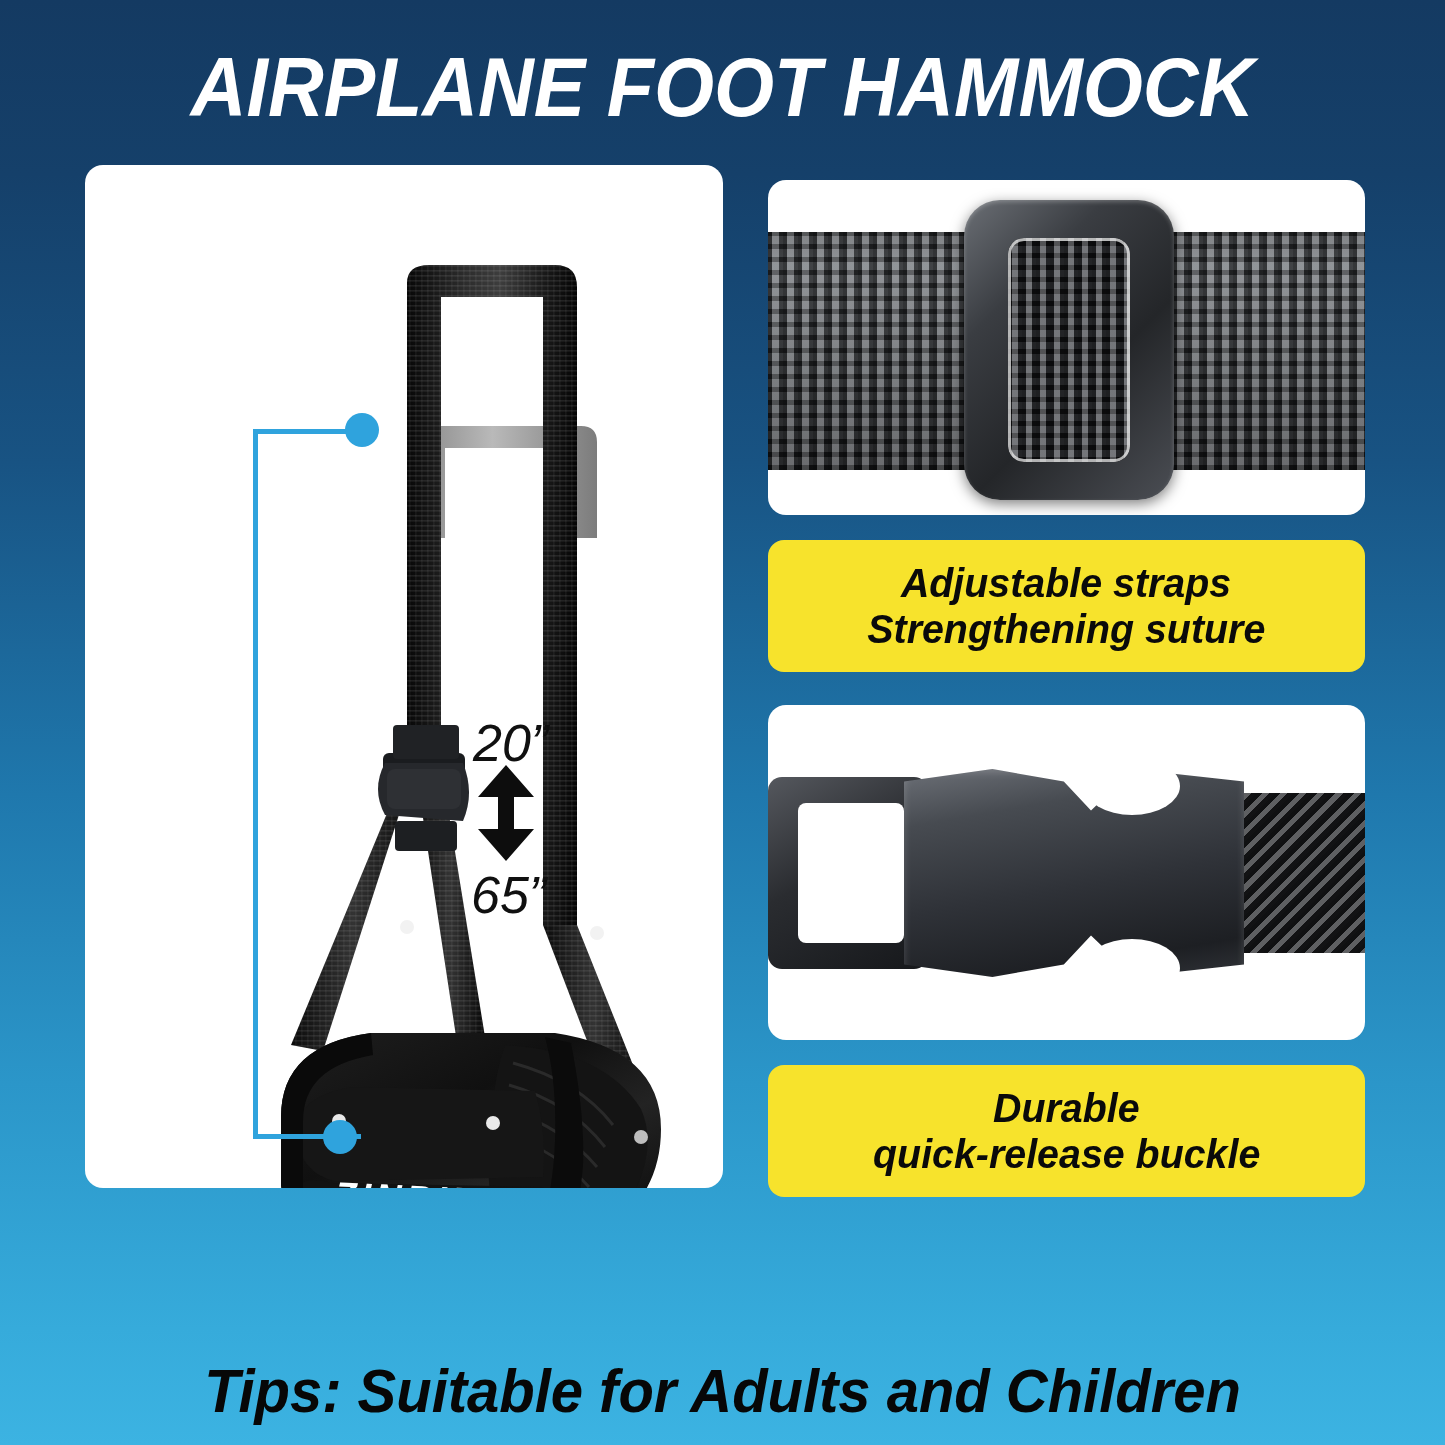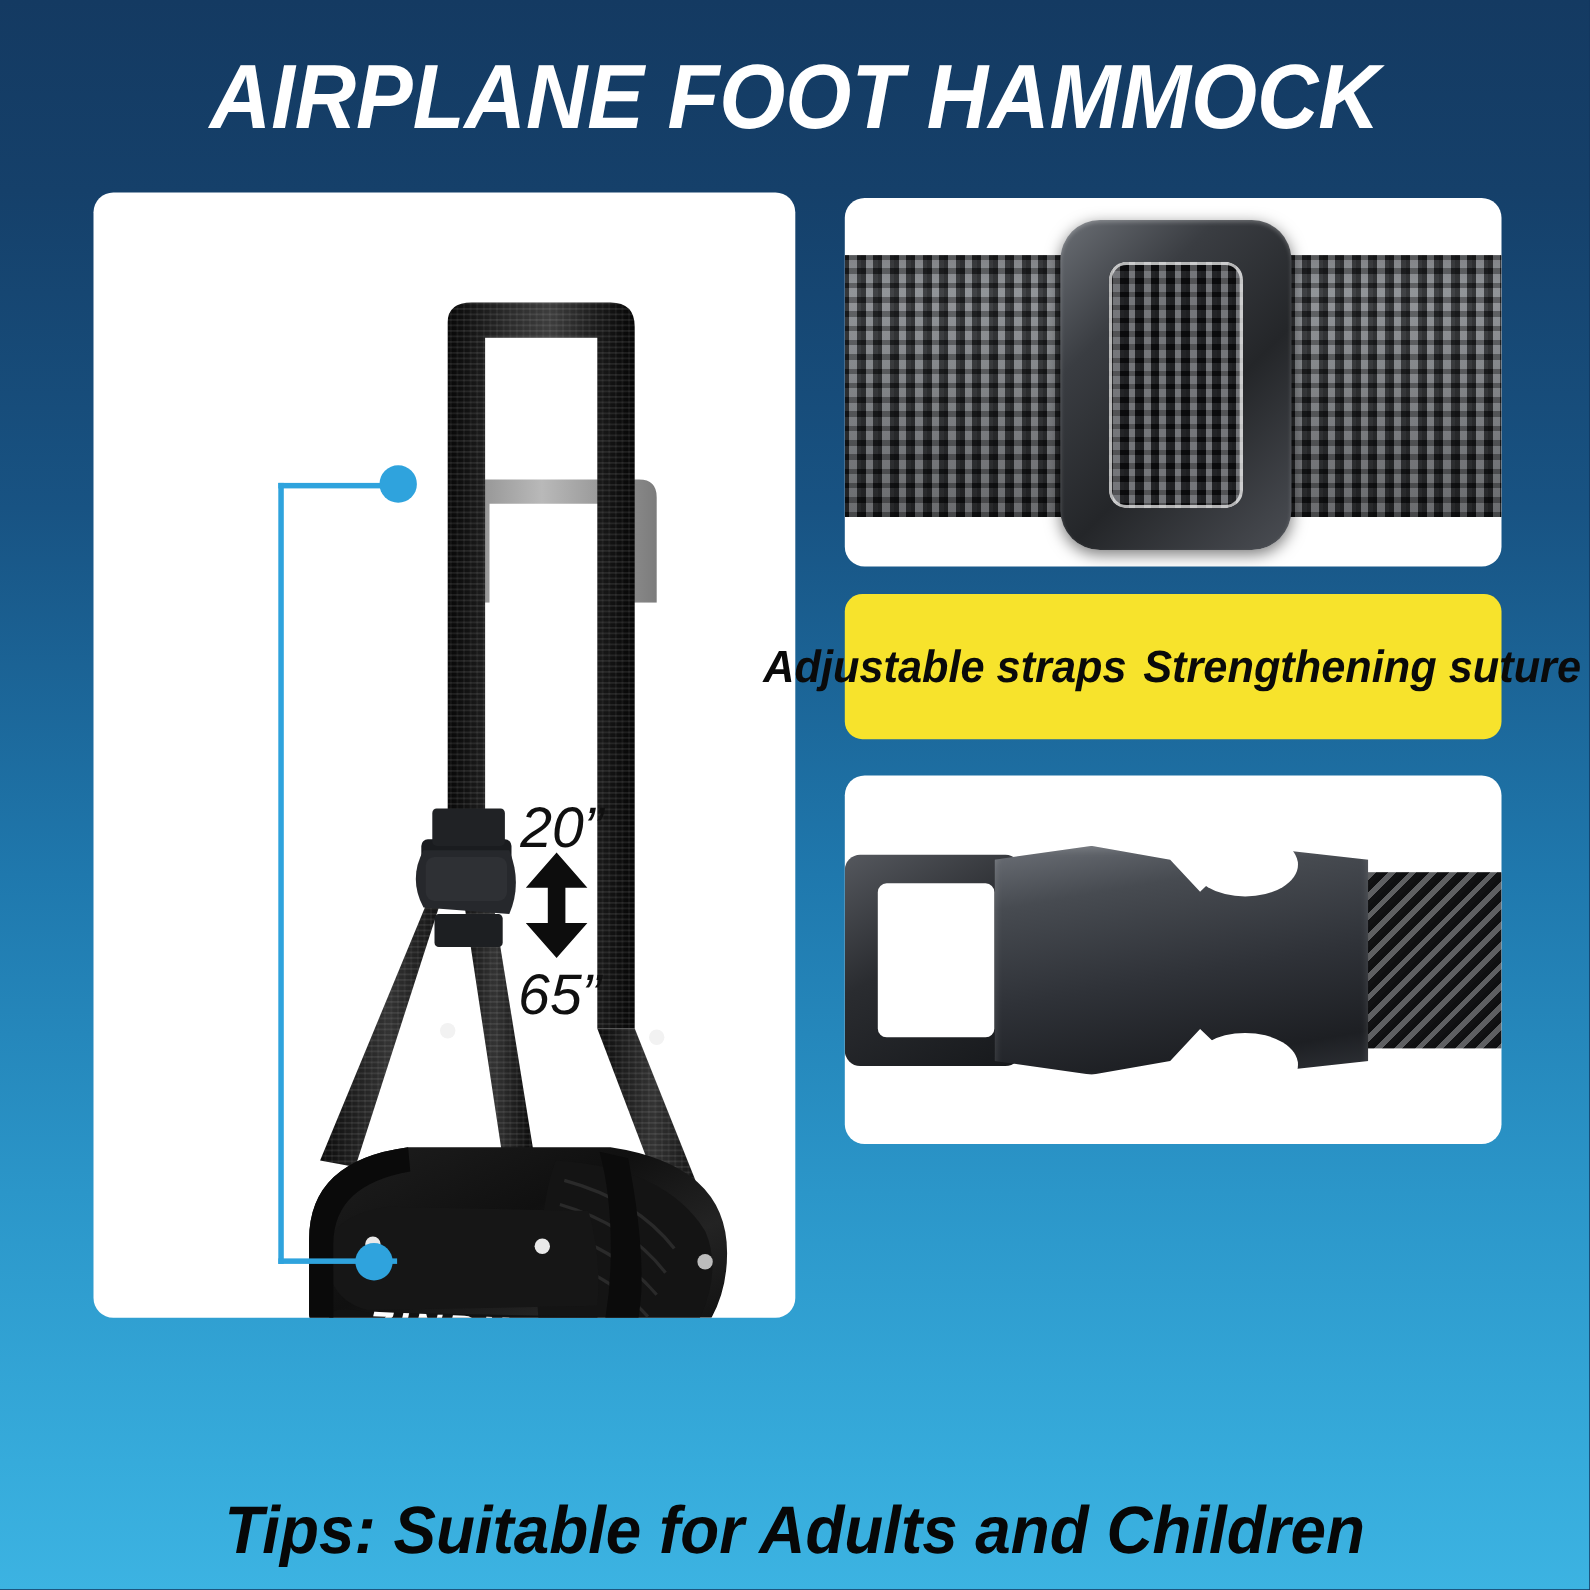"Adjustable straps" .callout { flex-direction: row -> column }
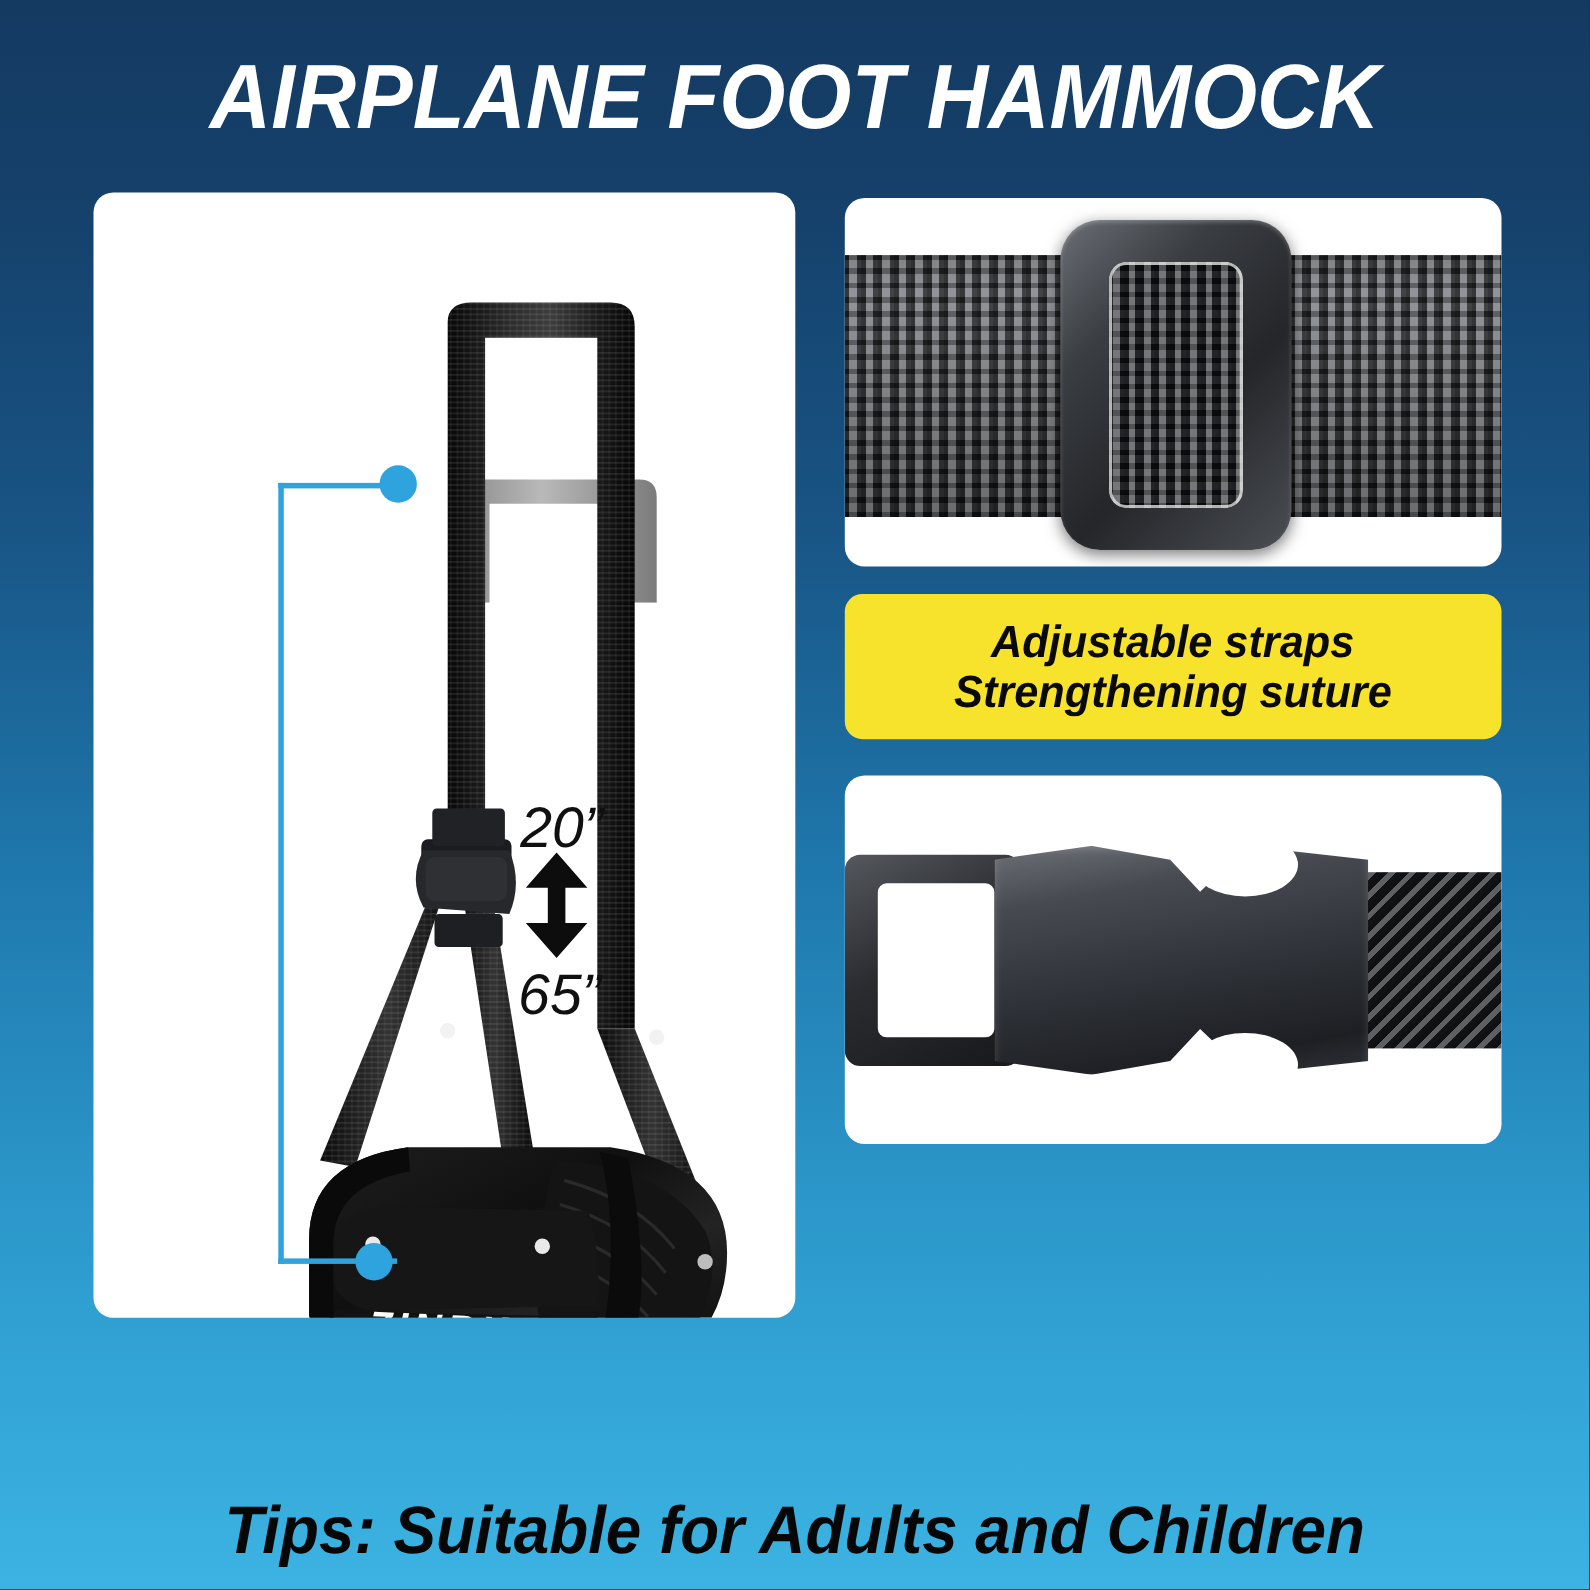"20”" #card-main { top: 175px -> 165px }
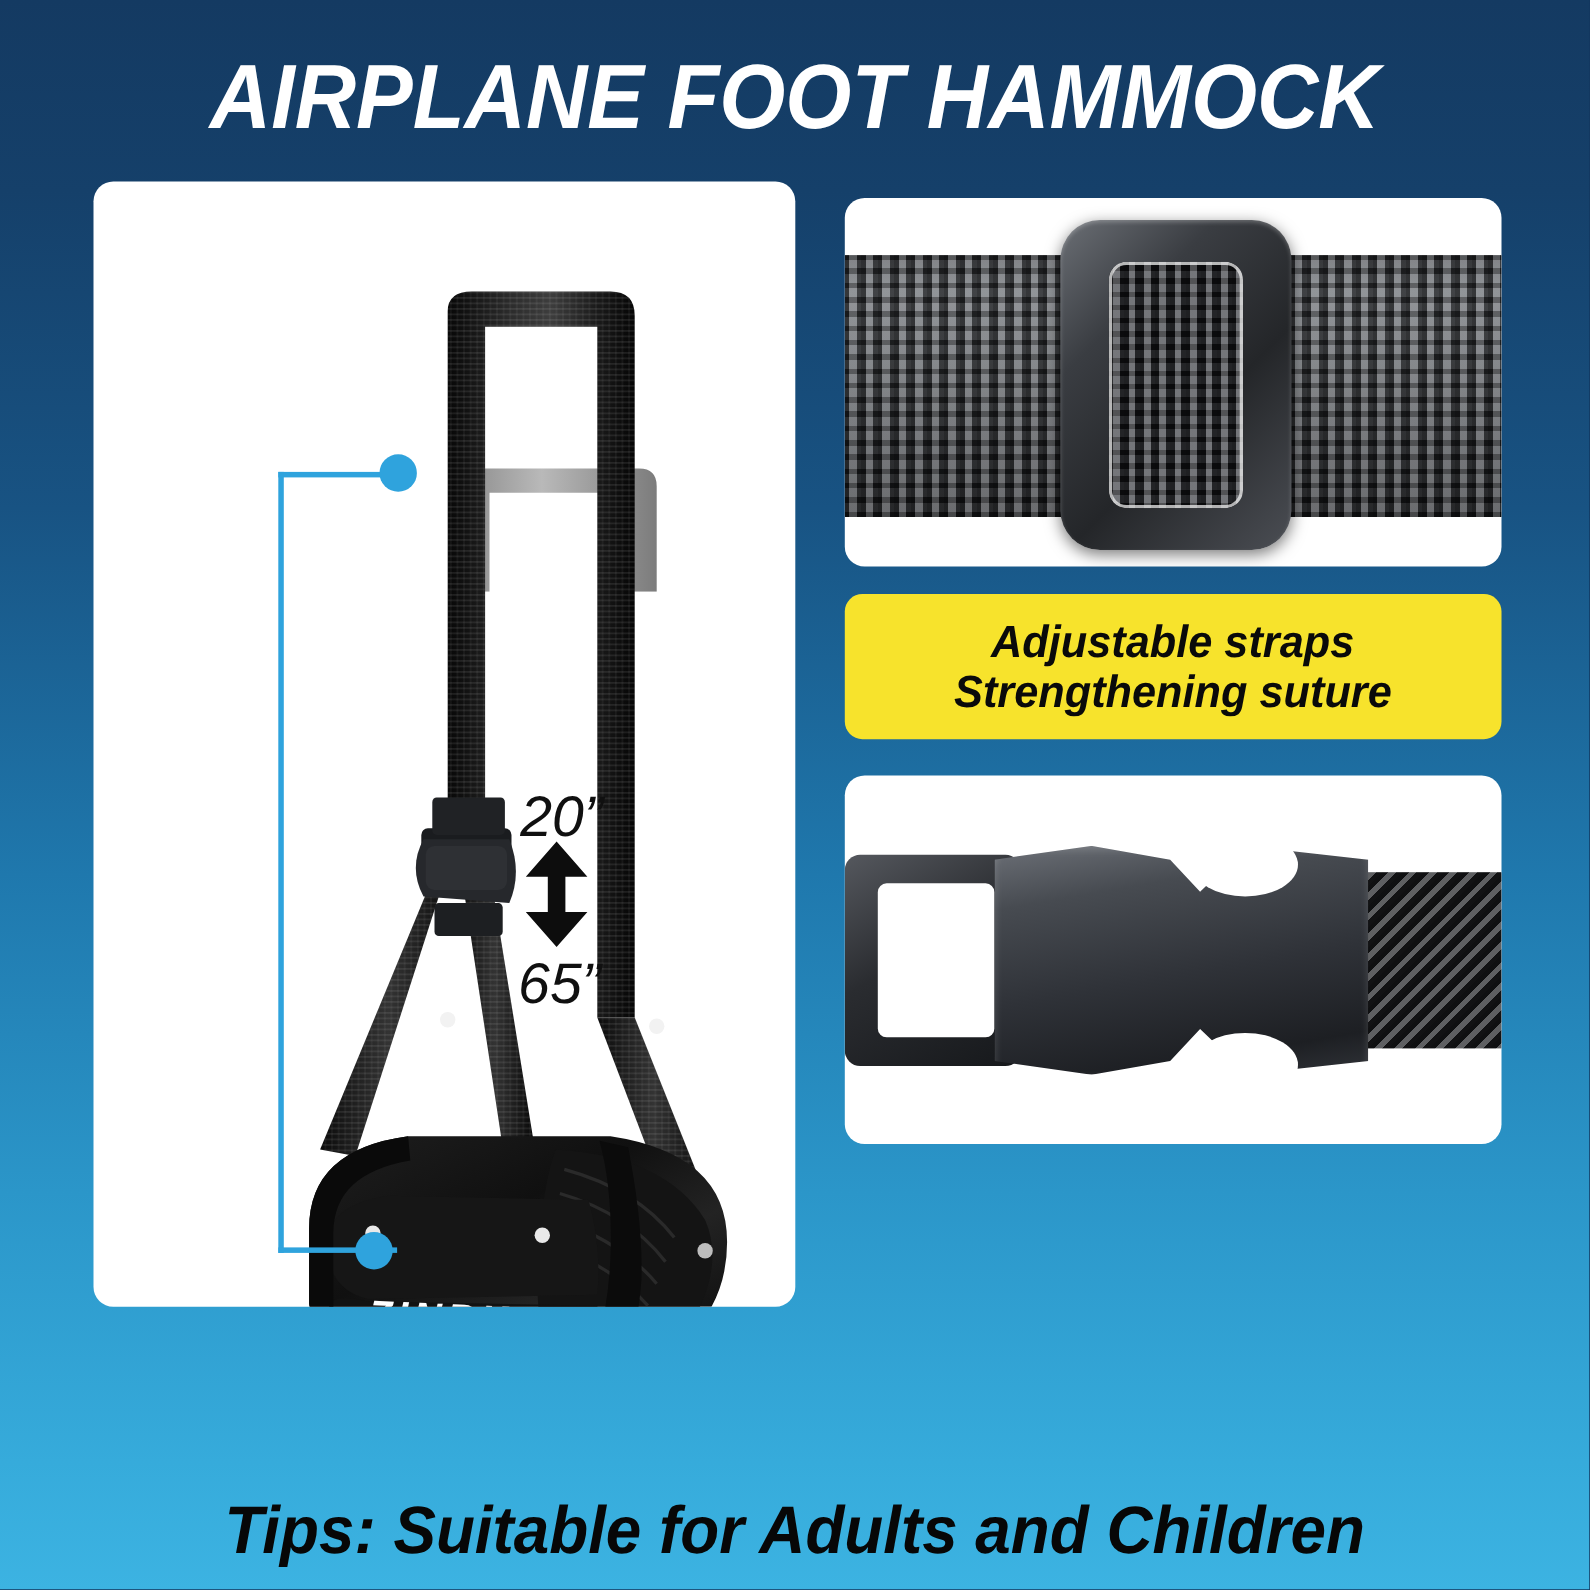"Durable" div.callout { html: none -> <div> <span>Durable</span> <span>quick-release buckle</span> </div> }
